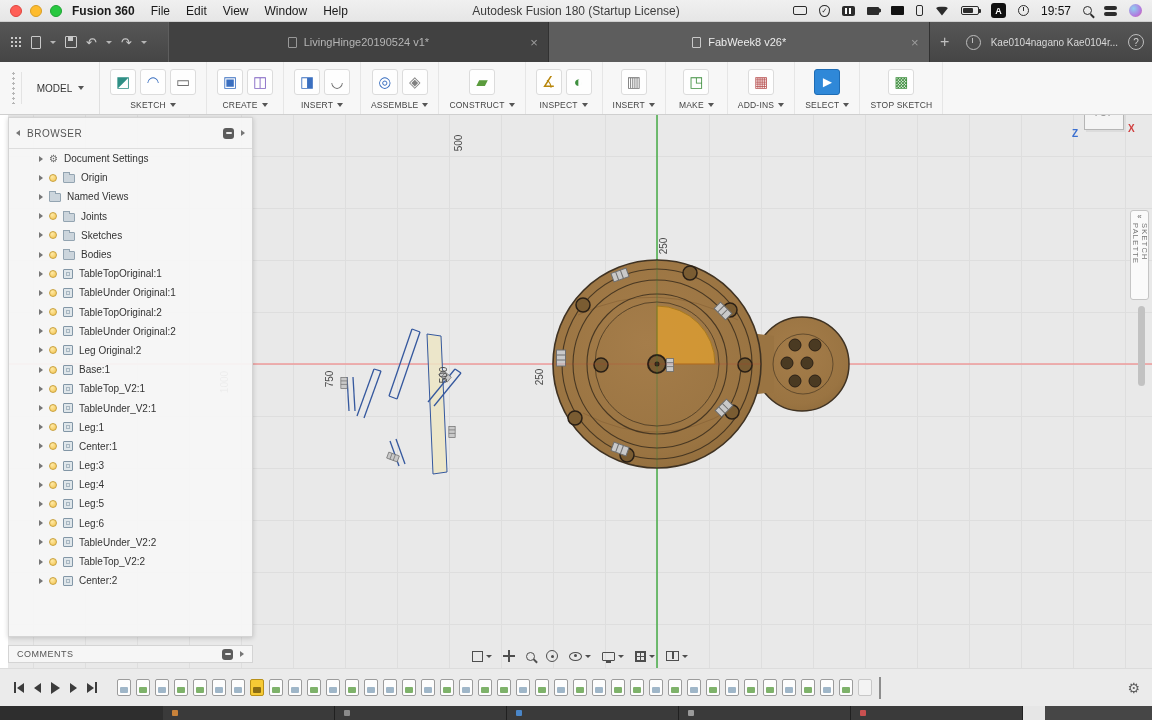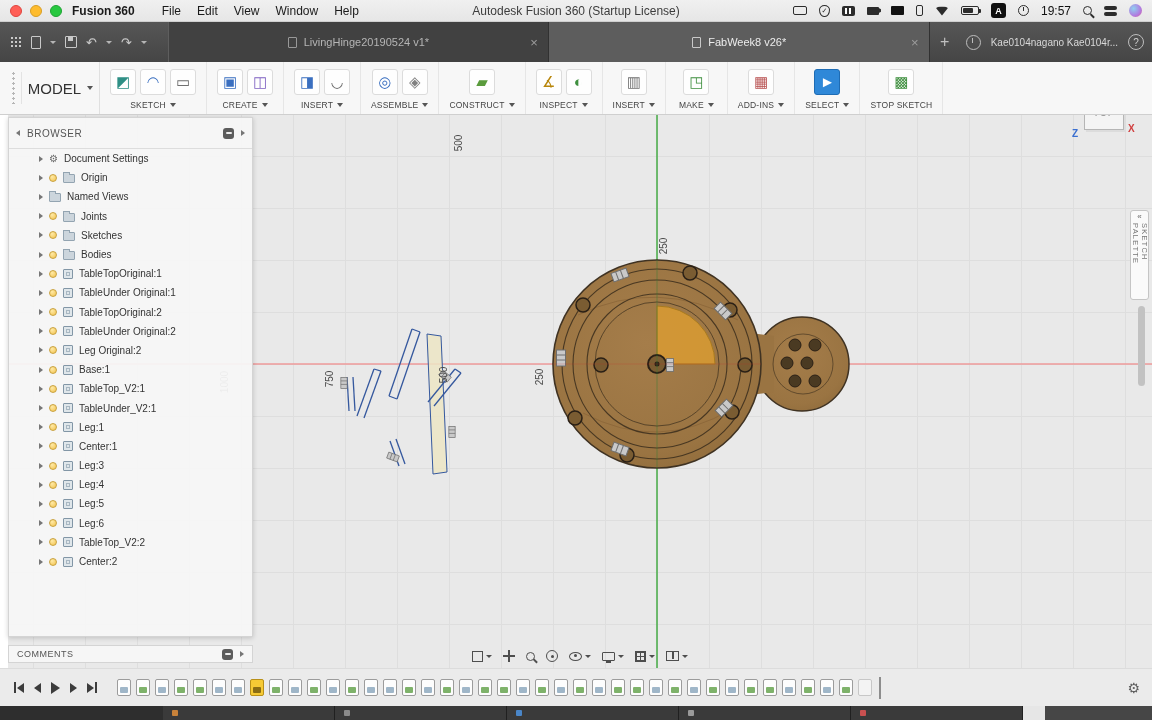"Fusion 360" .app-name { margin-right: 27px -> 16px }
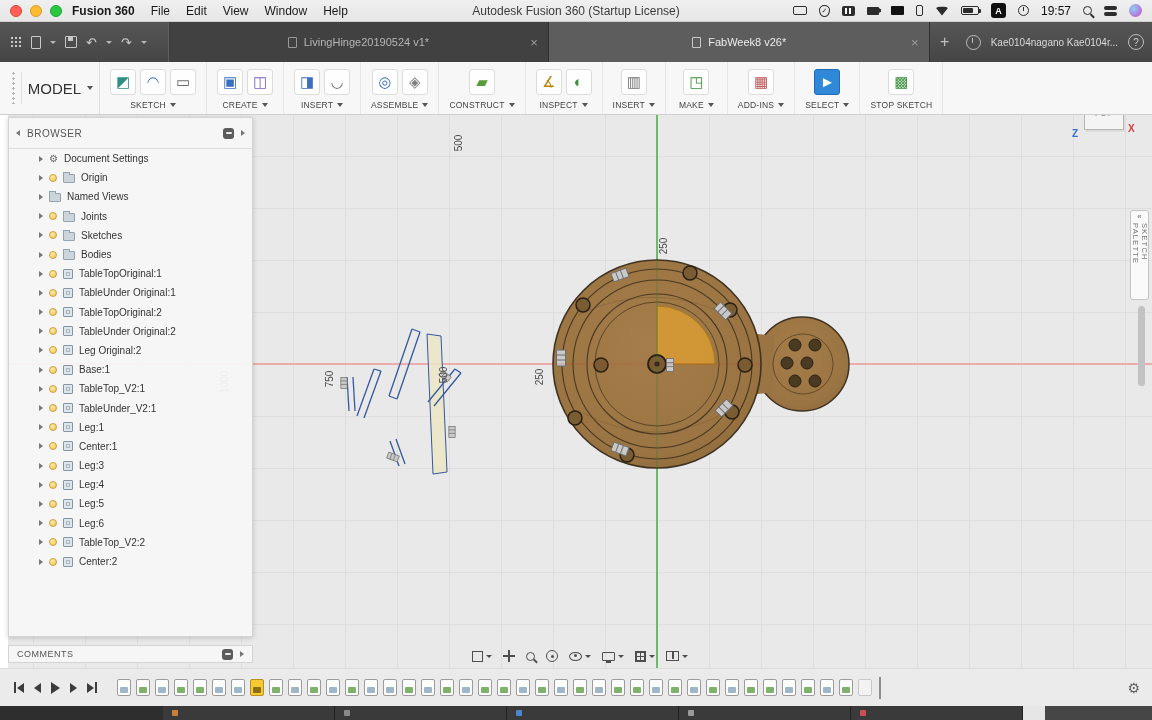"Autodesk Fusion 360 (Startup License)" span.window-title { text: 360 -> 180 }
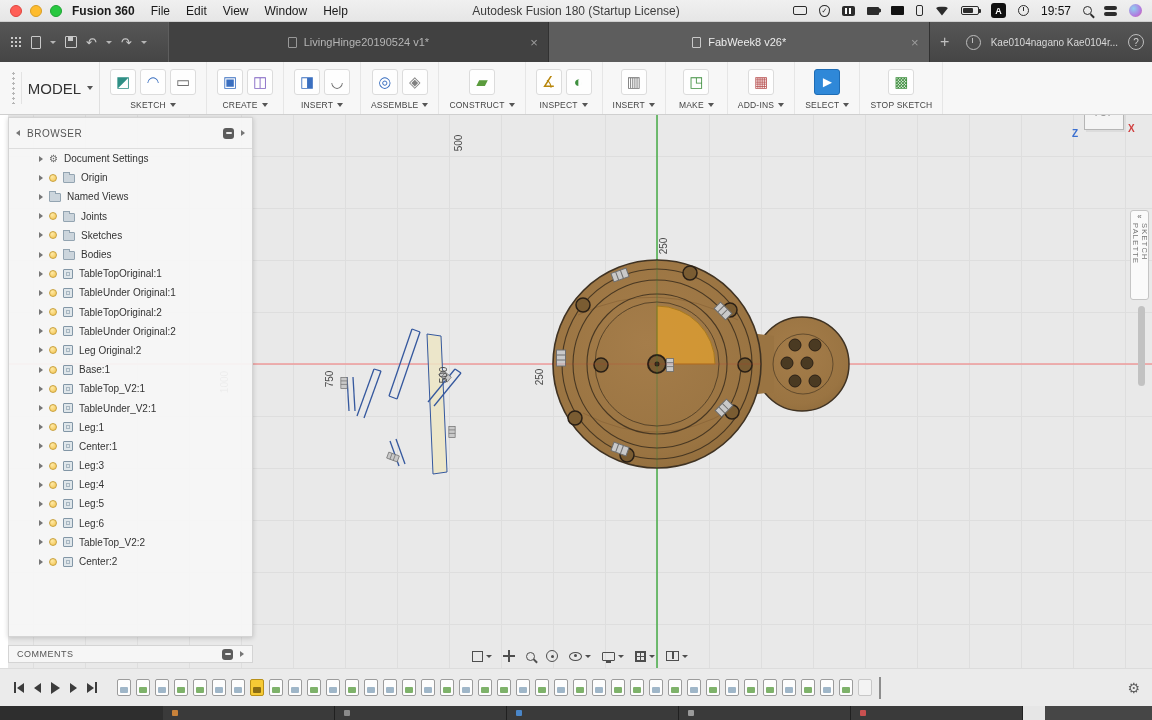"MODEL" .workspace { font-size: 15px -> 10px }
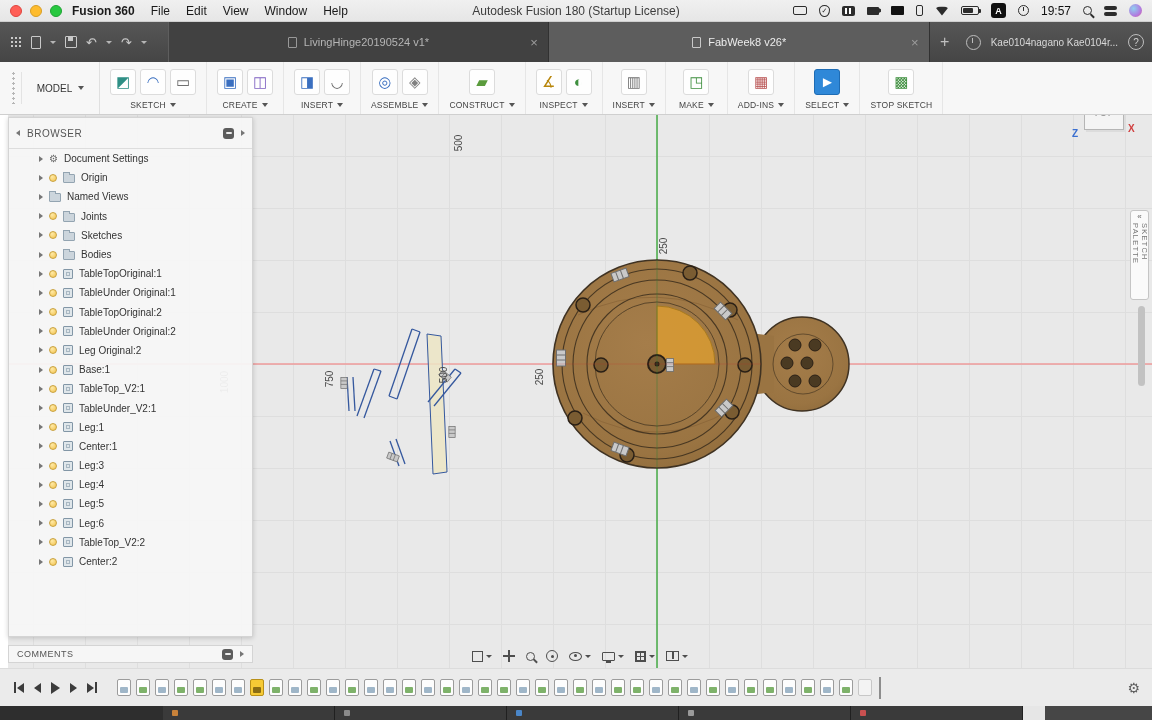"TableUnder_V2:2" div.br-row { html: none -> <div> <span></span> <span></span> <span></span> <span>TableUnder_V2:2</span> </div> }
